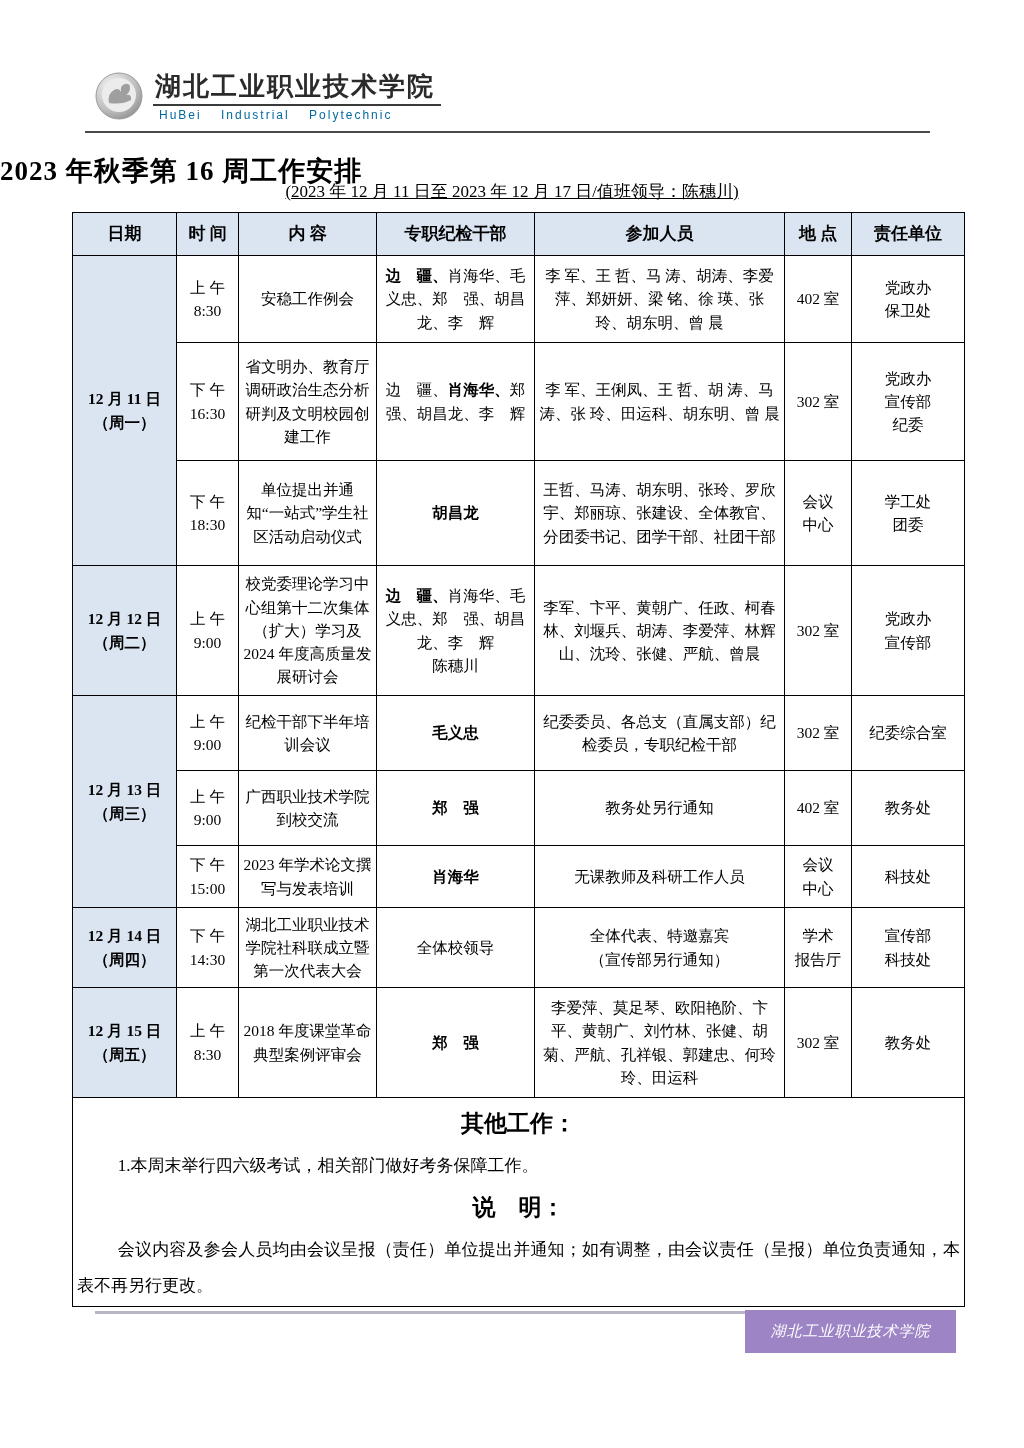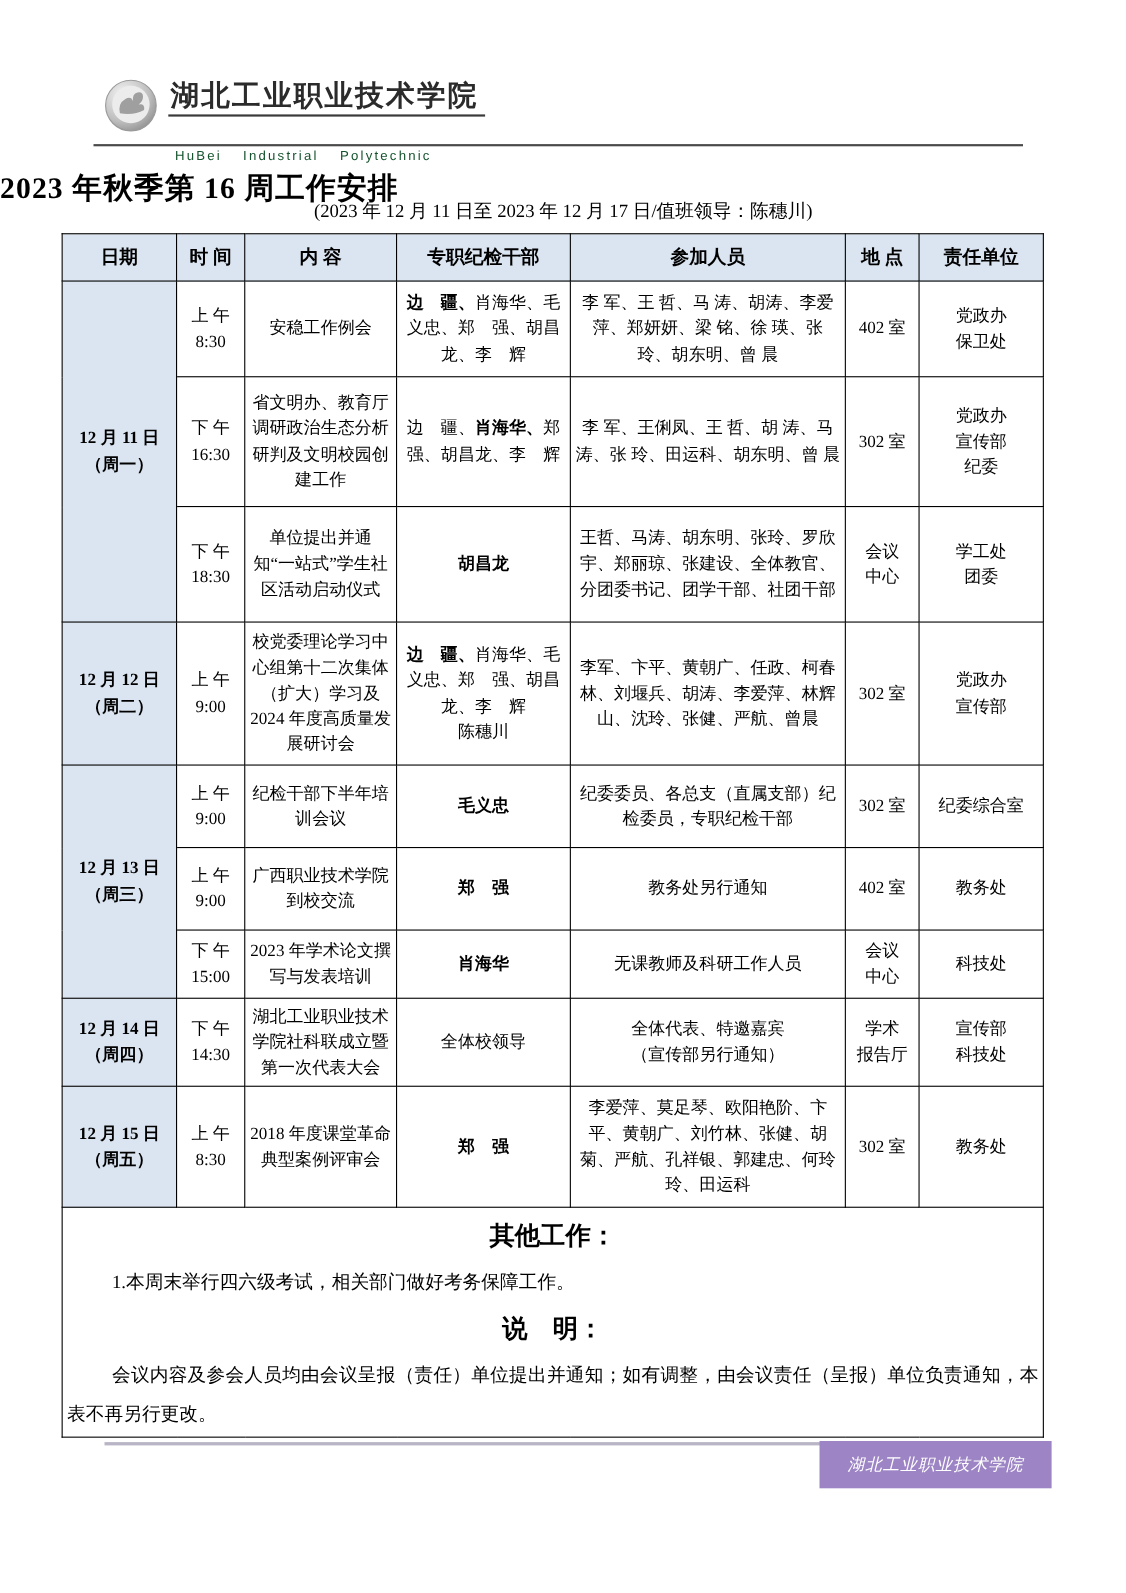"HuBei Industrial Polytechnic" .logo-text .en { color: #14532d -> #0369a1; margin-top: 26px -> none }
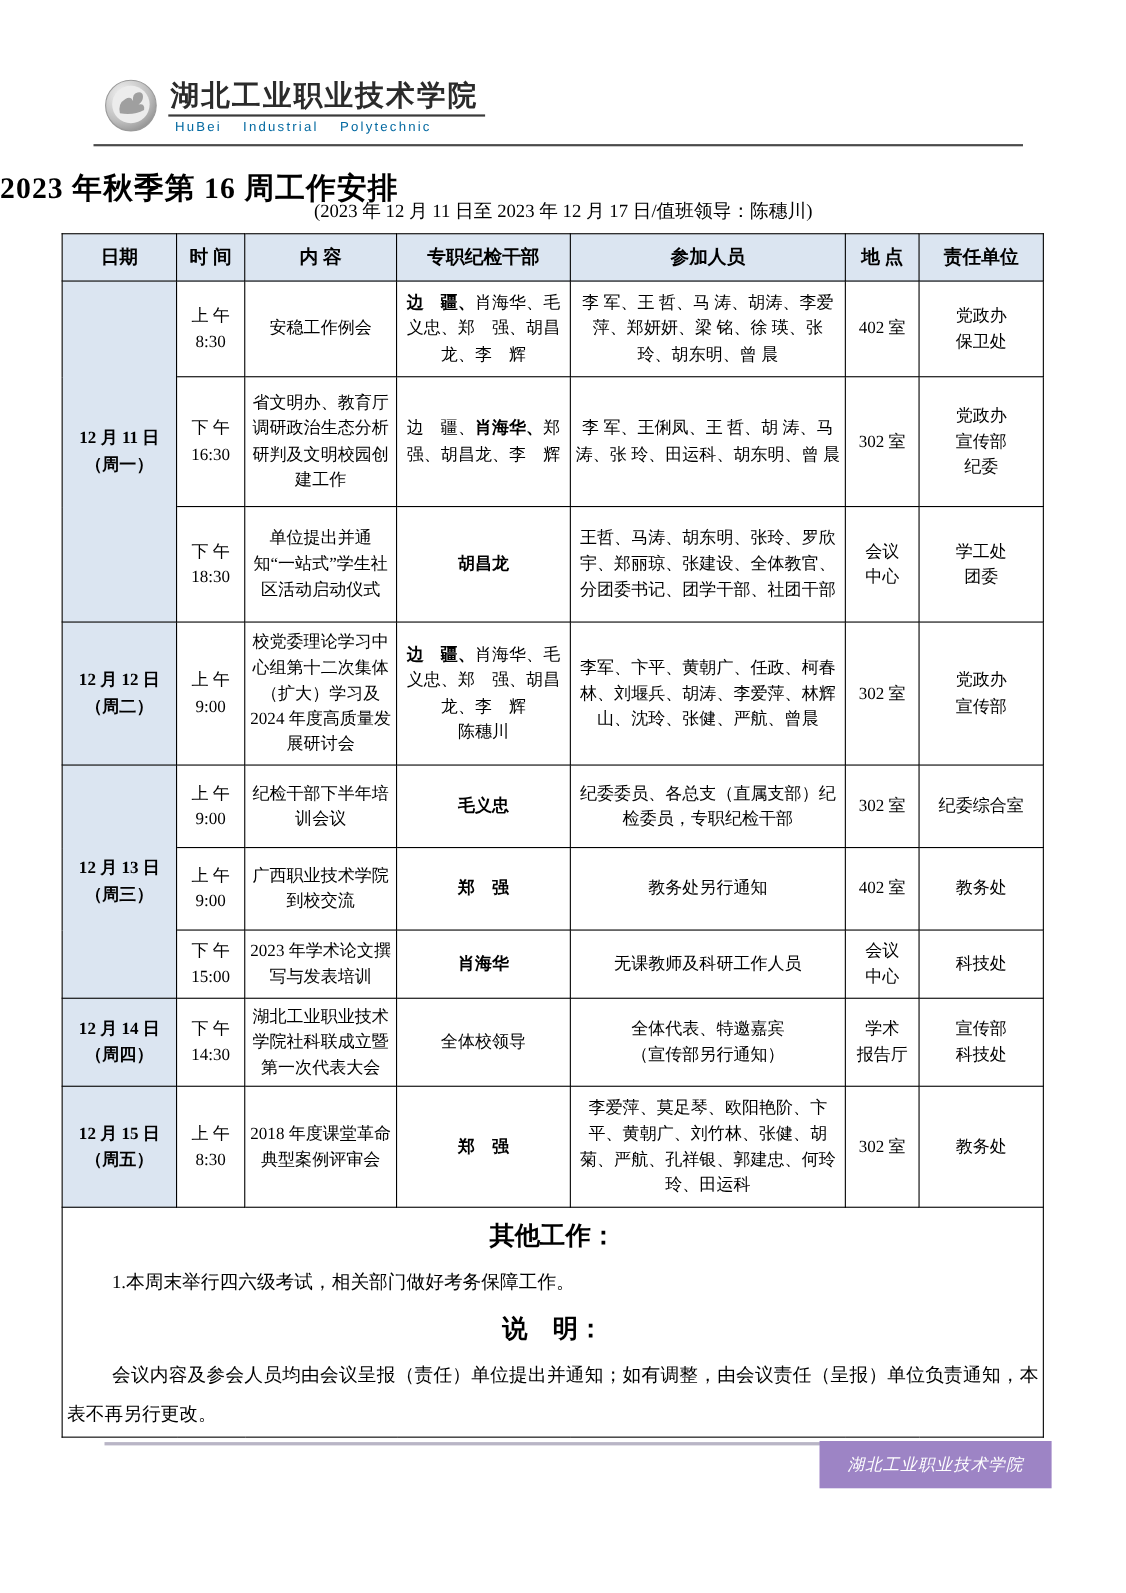"(2023 年 12 月 11" .doc-subtitle { text-decoration: none -> underline }
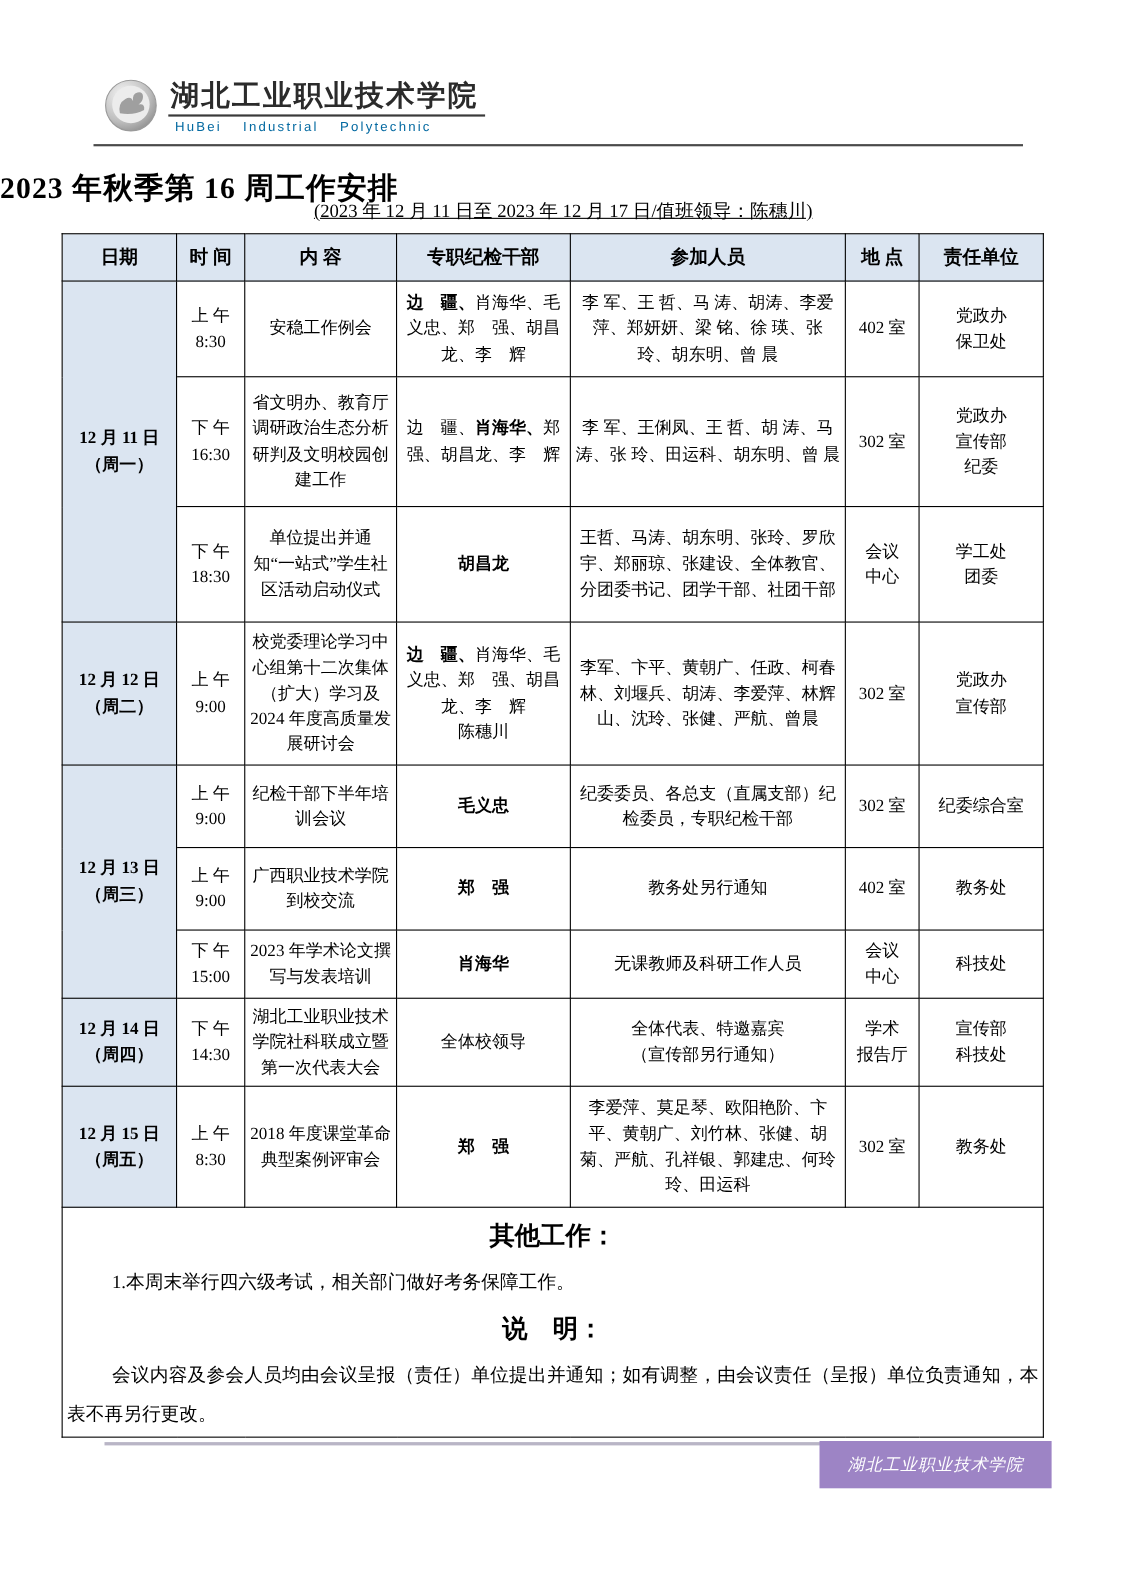"日期" table.sched { left: 56px -> 72px }
